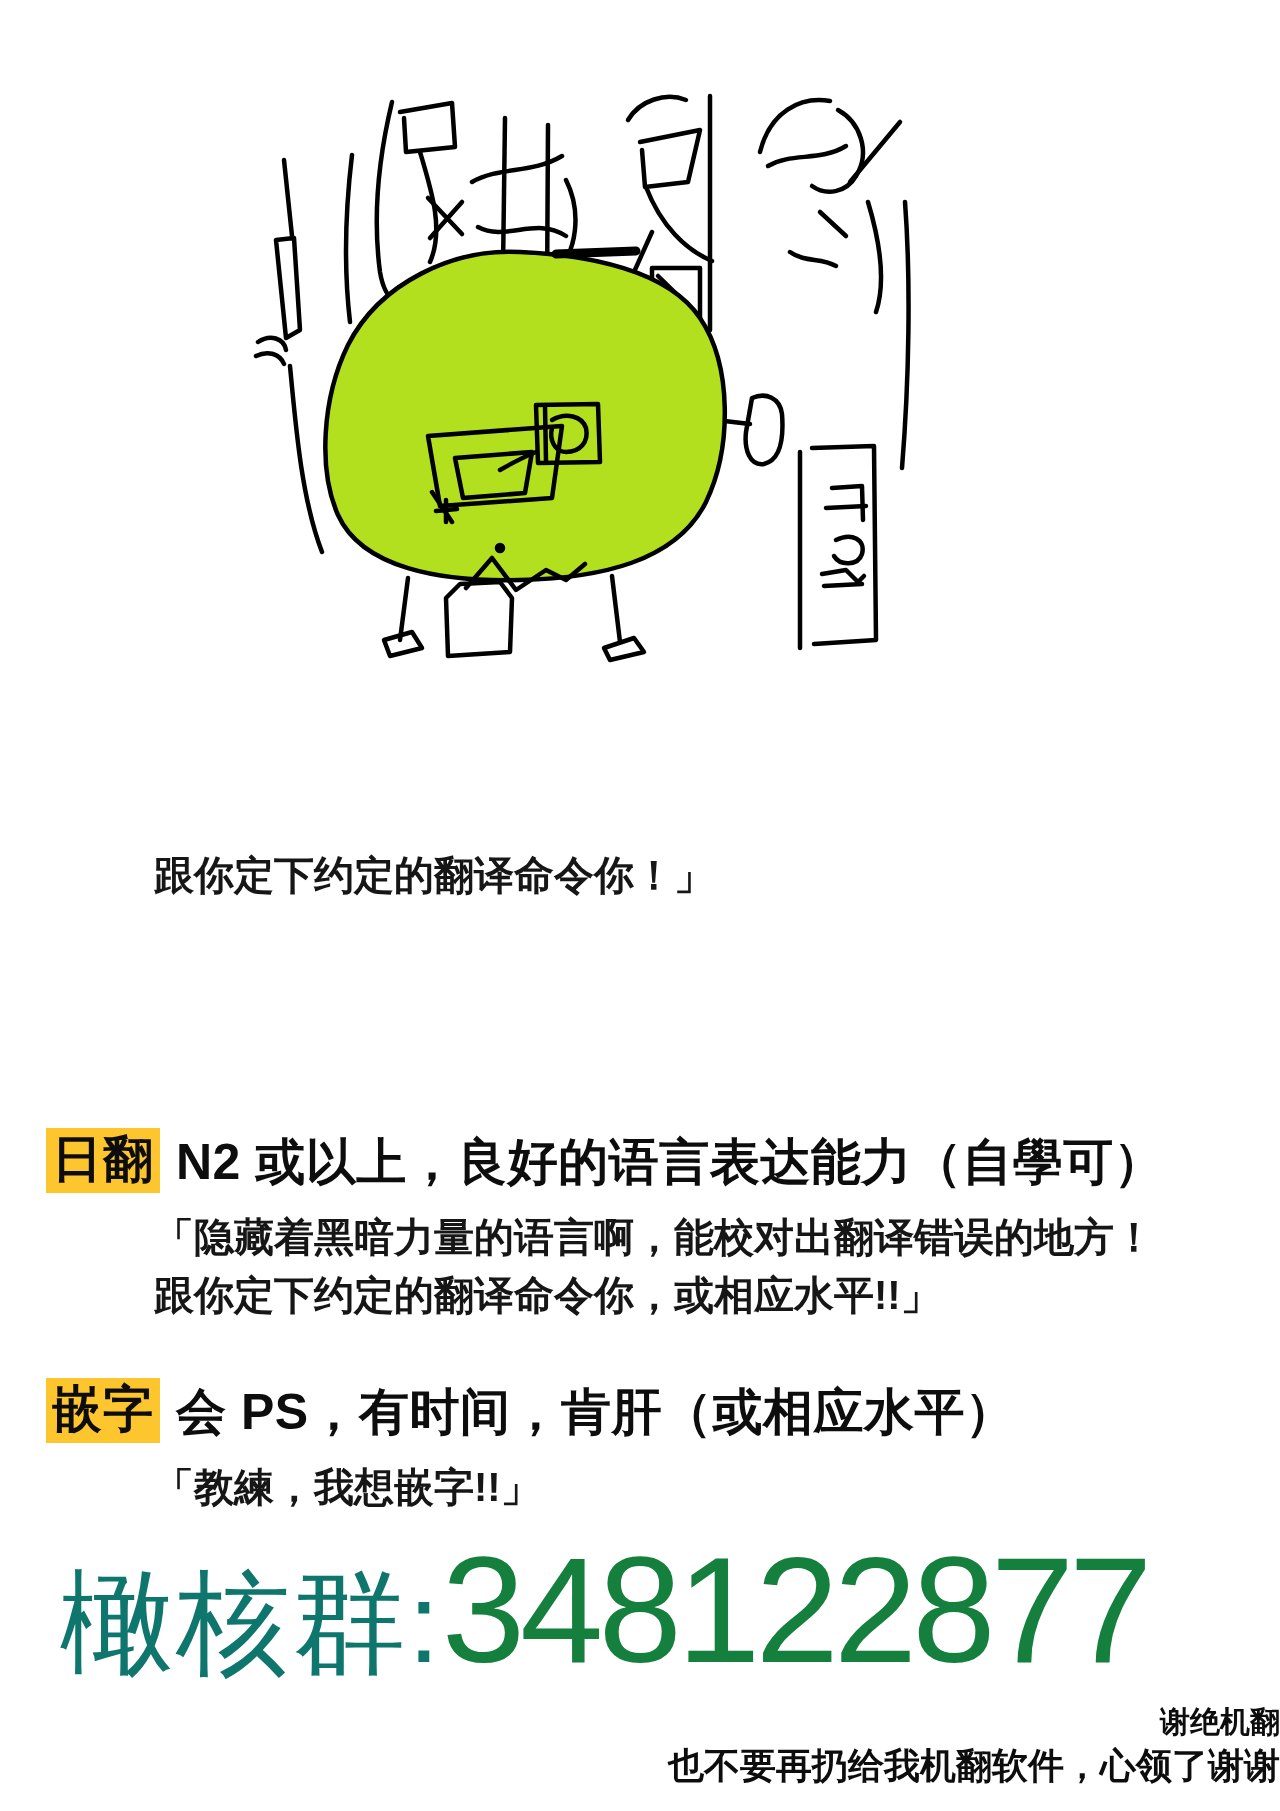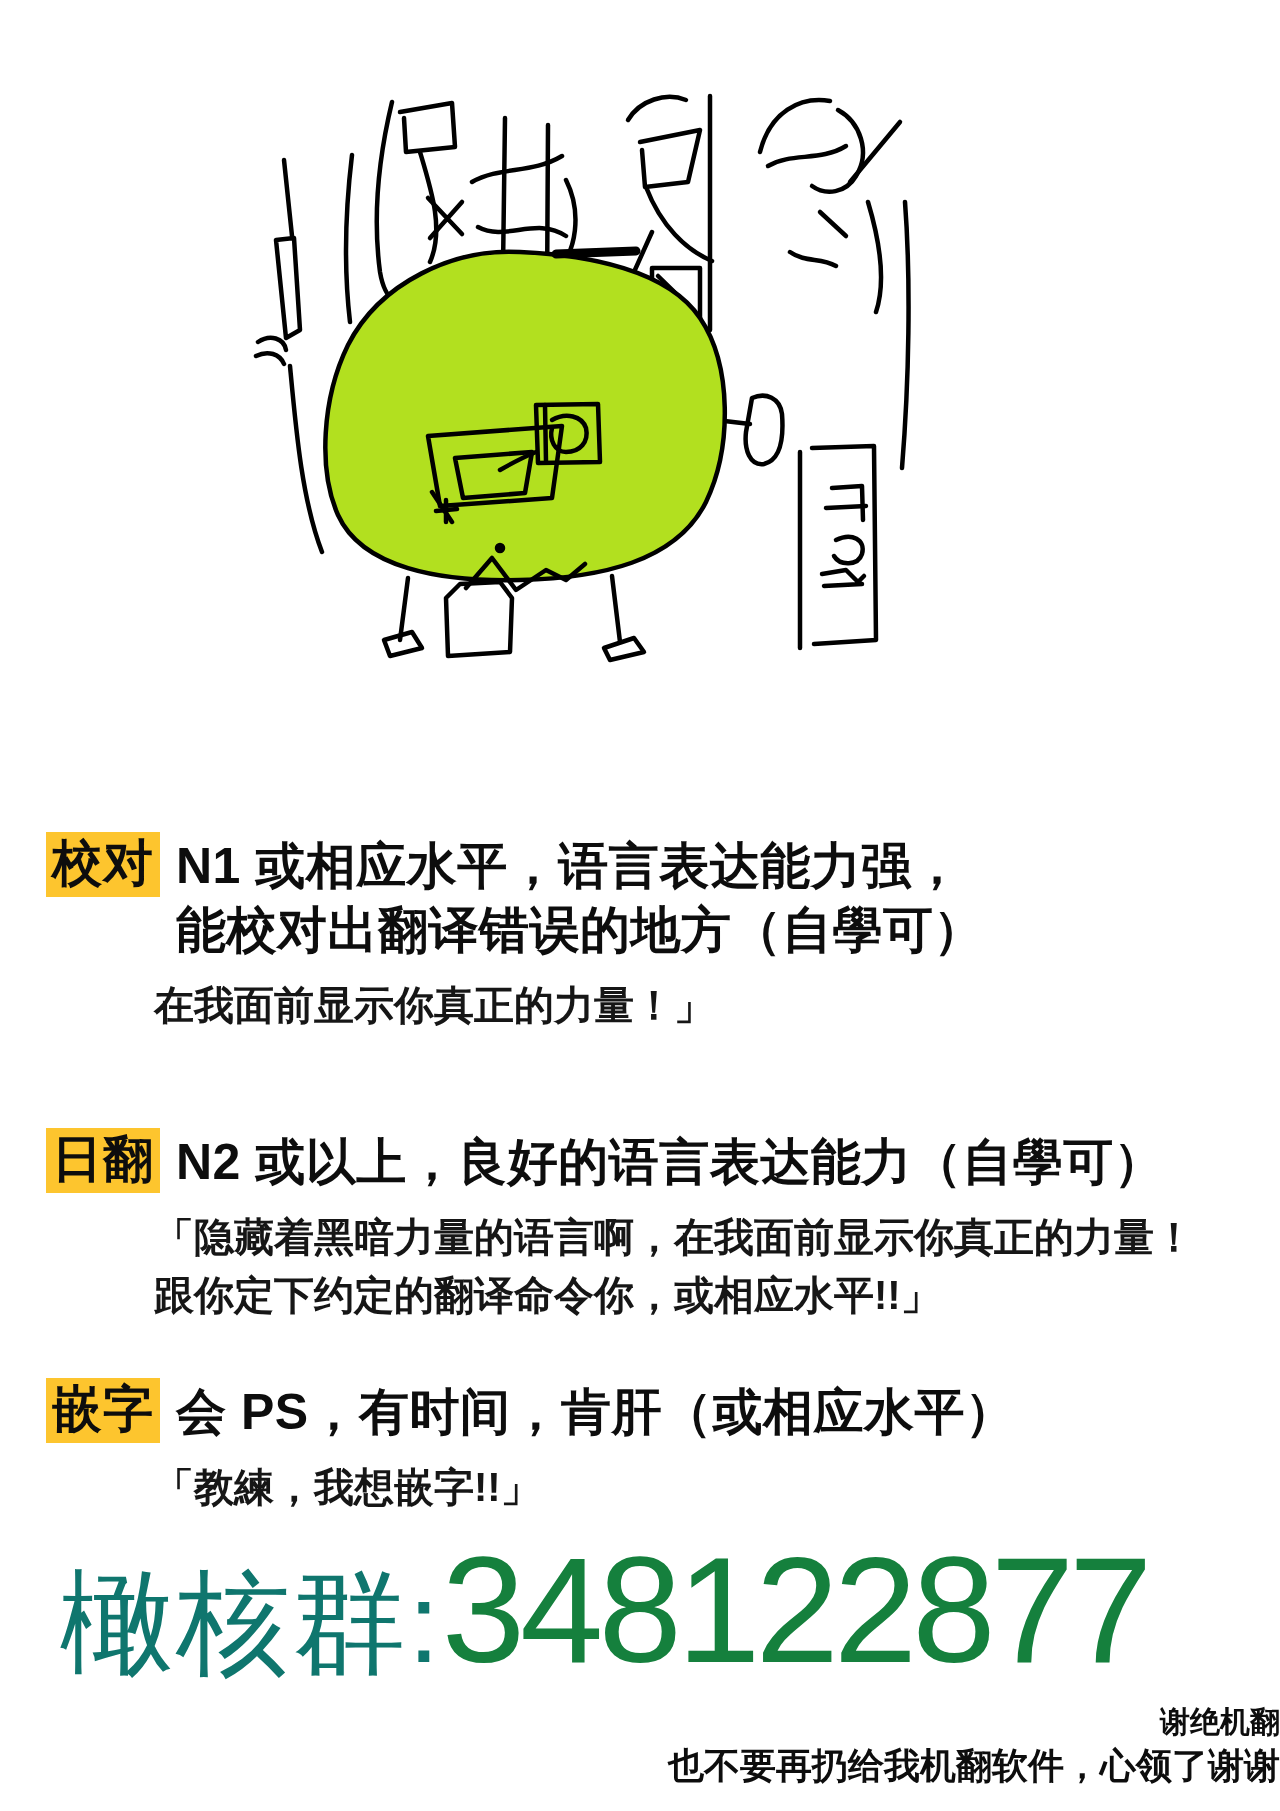"校对" div.req-row { html: <div> <span>校对</span> <div> <div>N1 或相应水平，语言表达能力强，</div> <div>能校对出翻译错误的地方（自學可）</div> </div> </div> -> none }
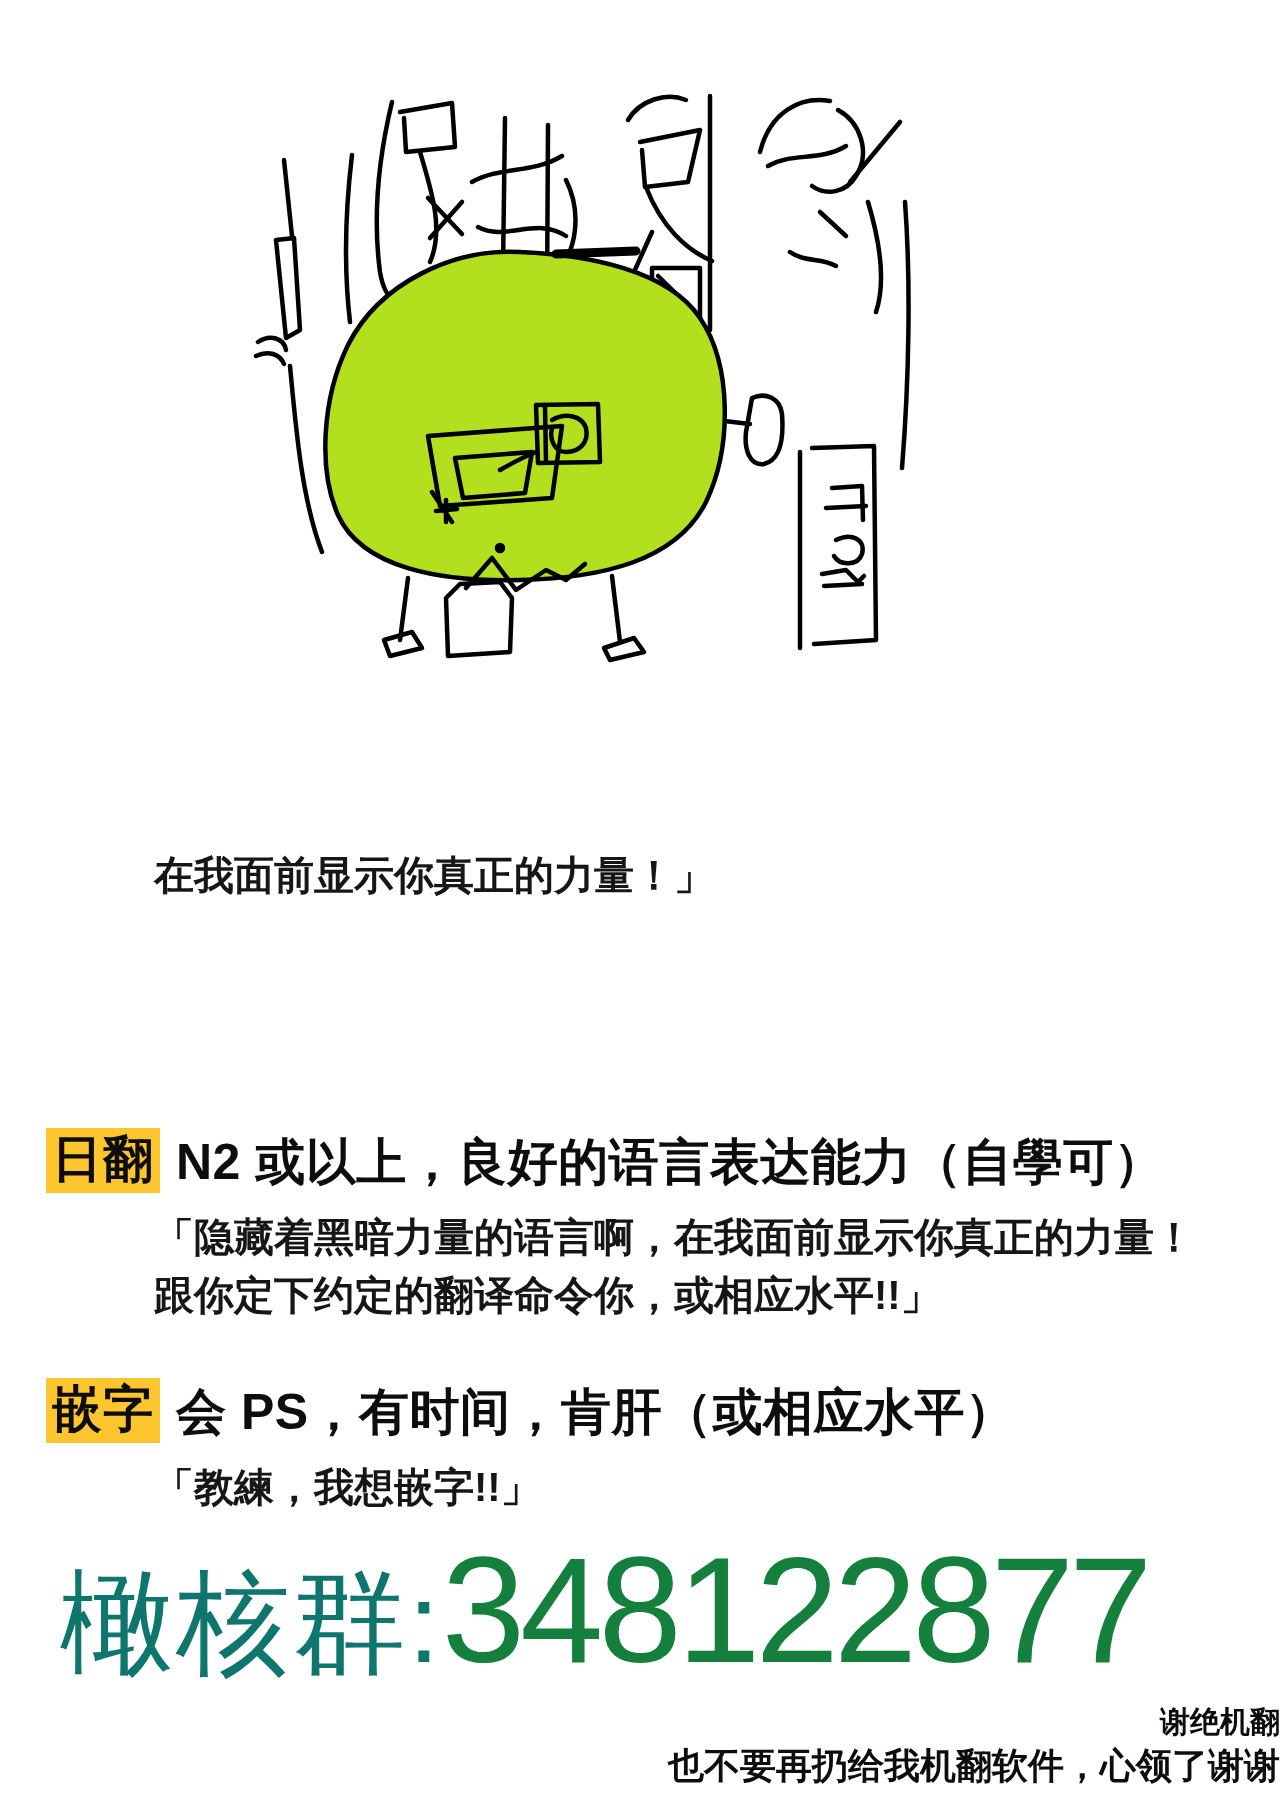"在我面前显示你真正的力量！」" div { text: 在我面前显示你真正的力量 -> 跟你定下约定的翻译命令你 }
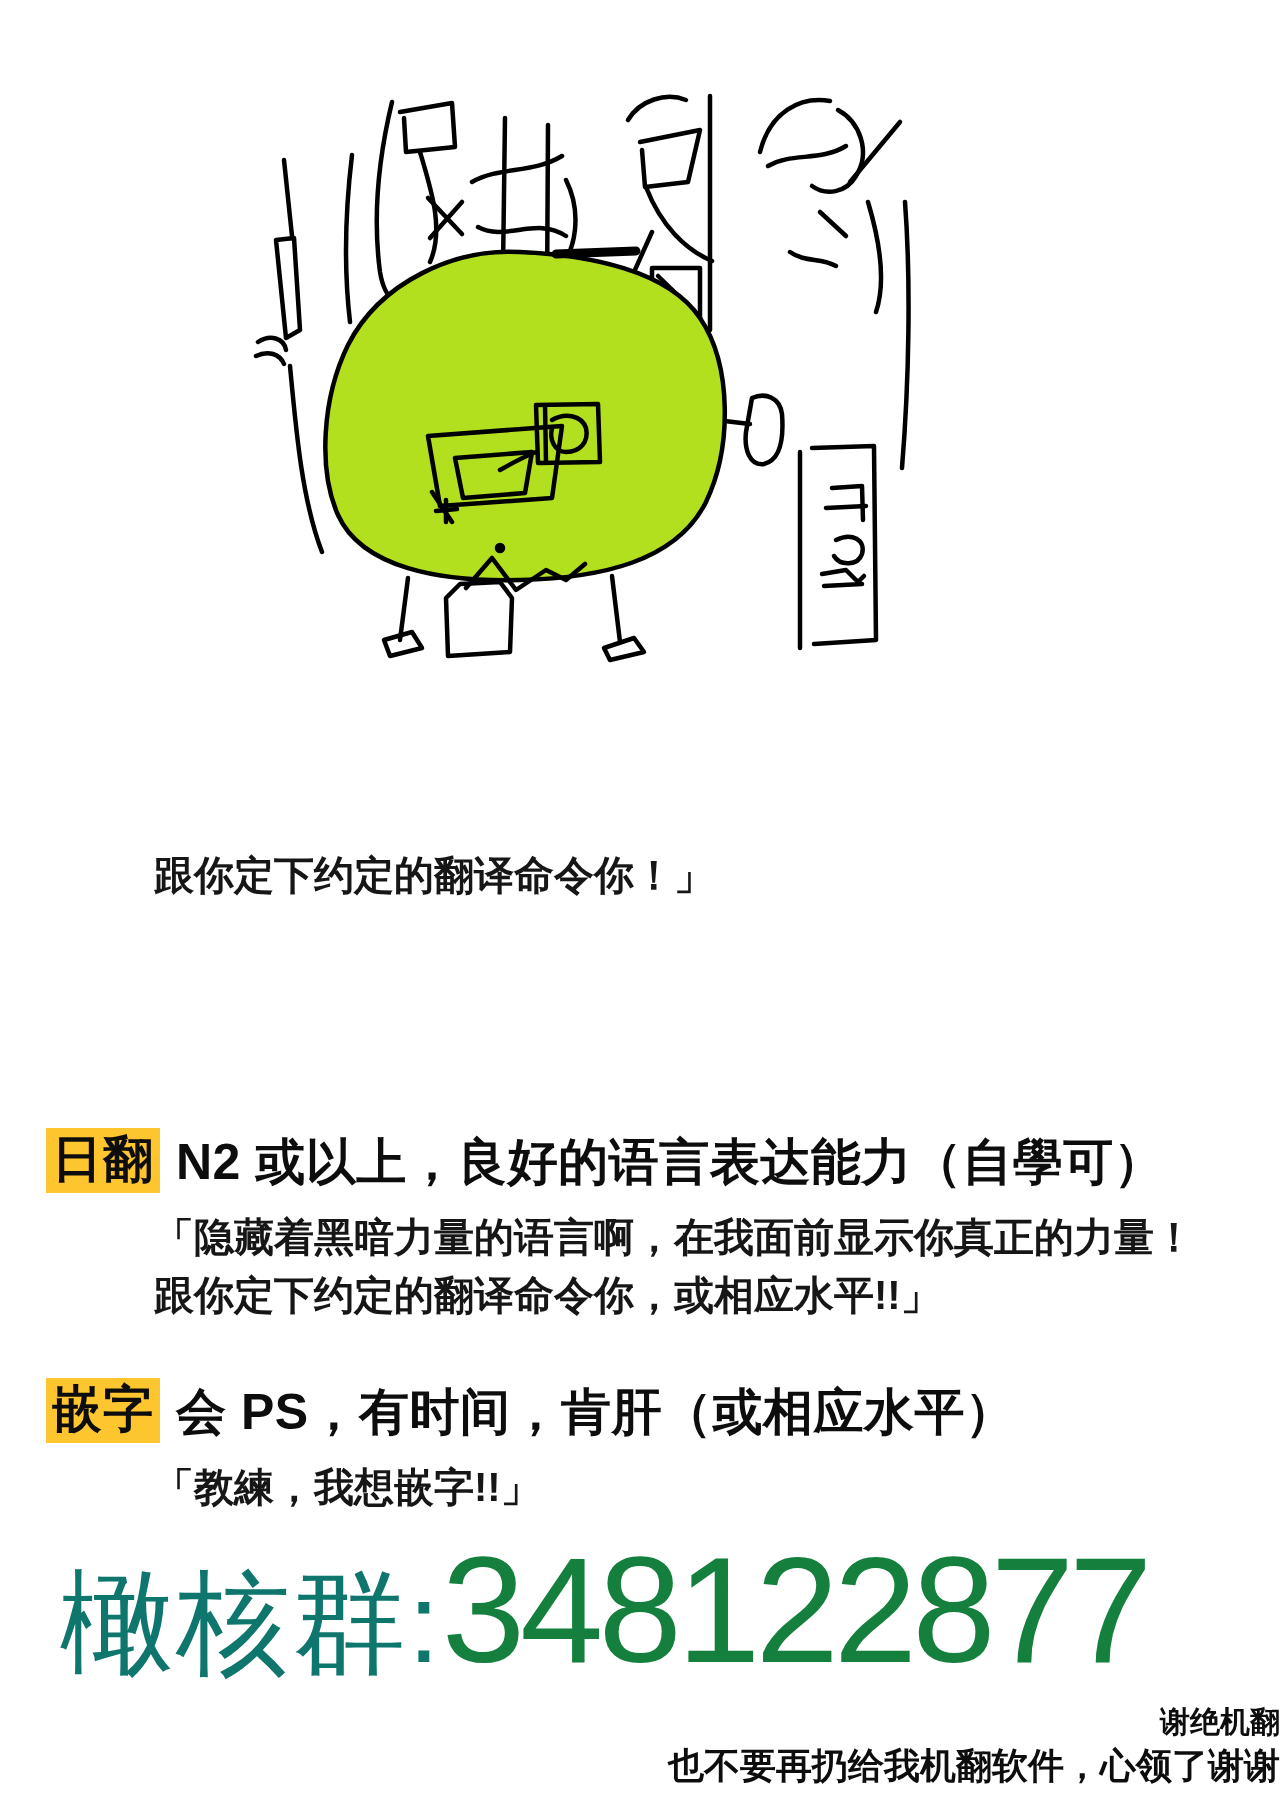"「隐藏着黑暗力量的语言啊，在我面前显示你真正的力量！" div { text: 在我面前显示你真正的力量 -> 能校对出翻译错误的地方 }
